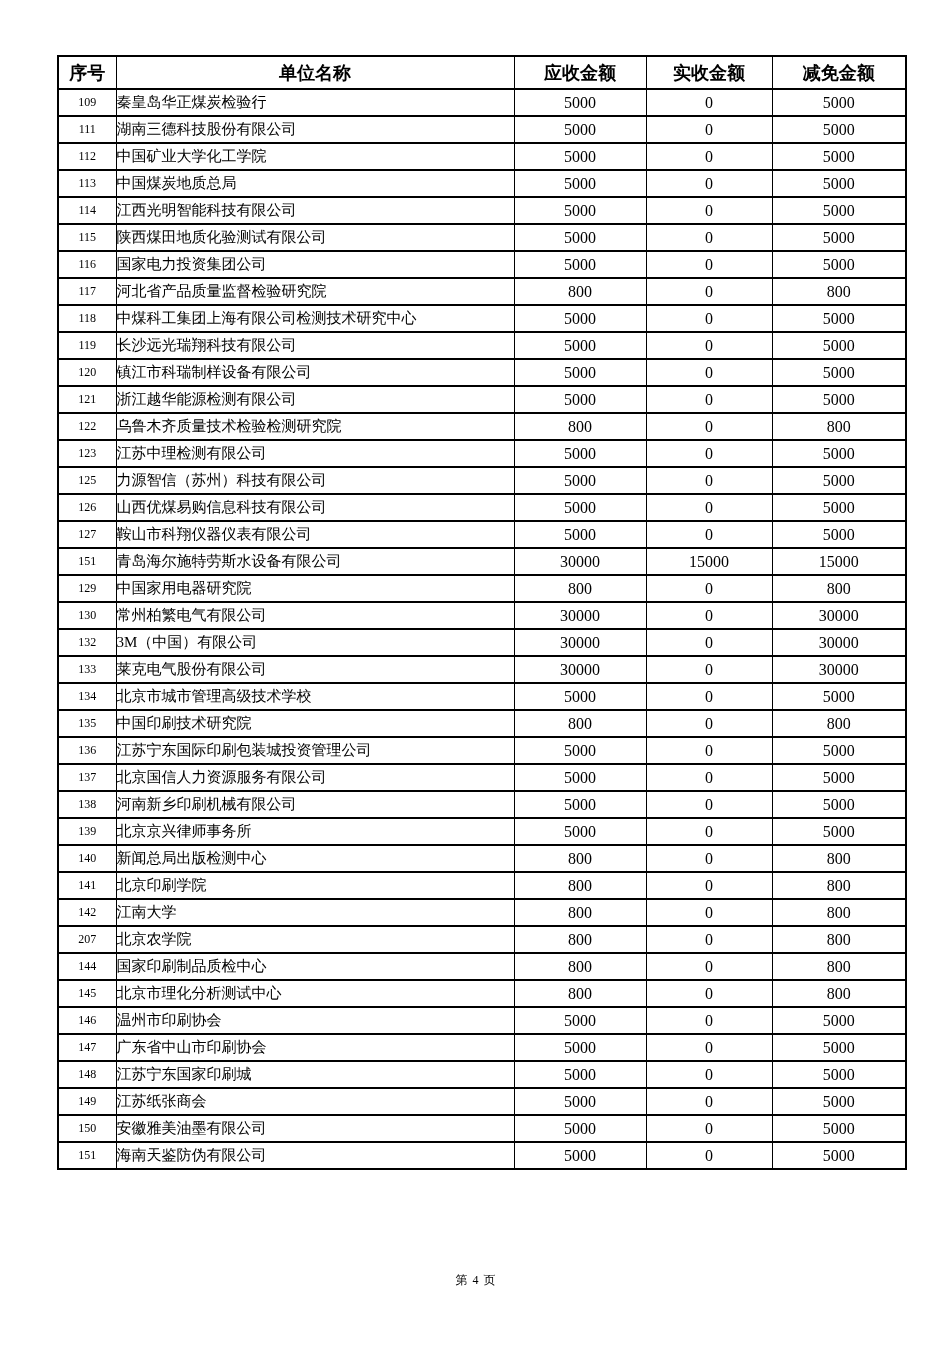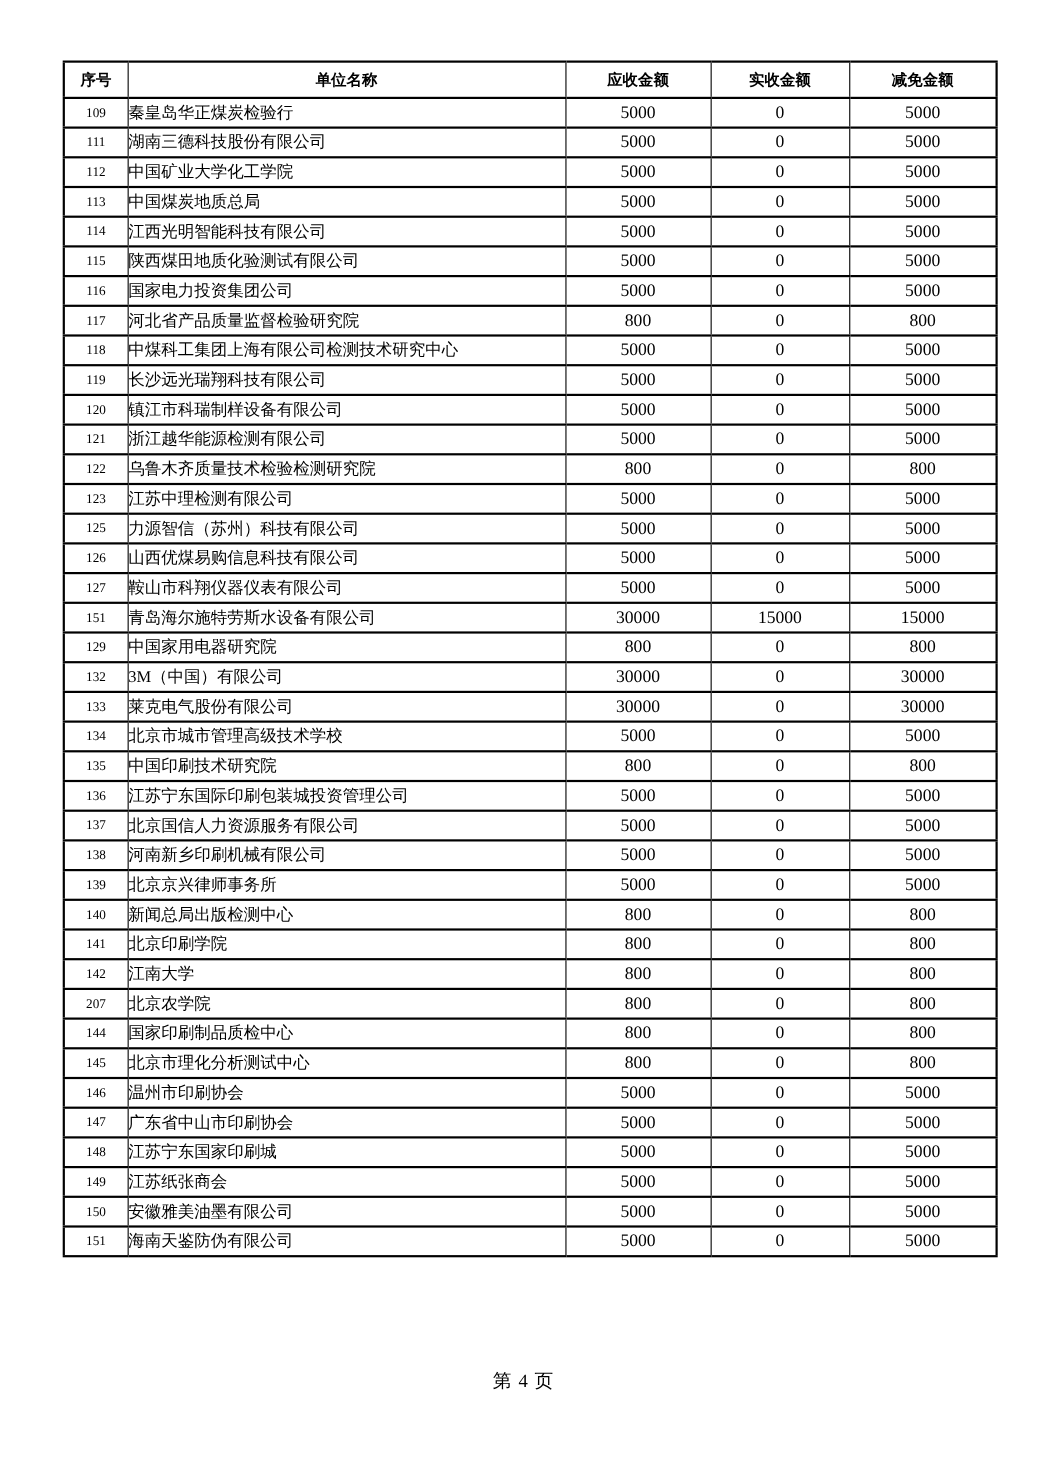"序号" table.fee-table th { font-size: 14px -> 18px }
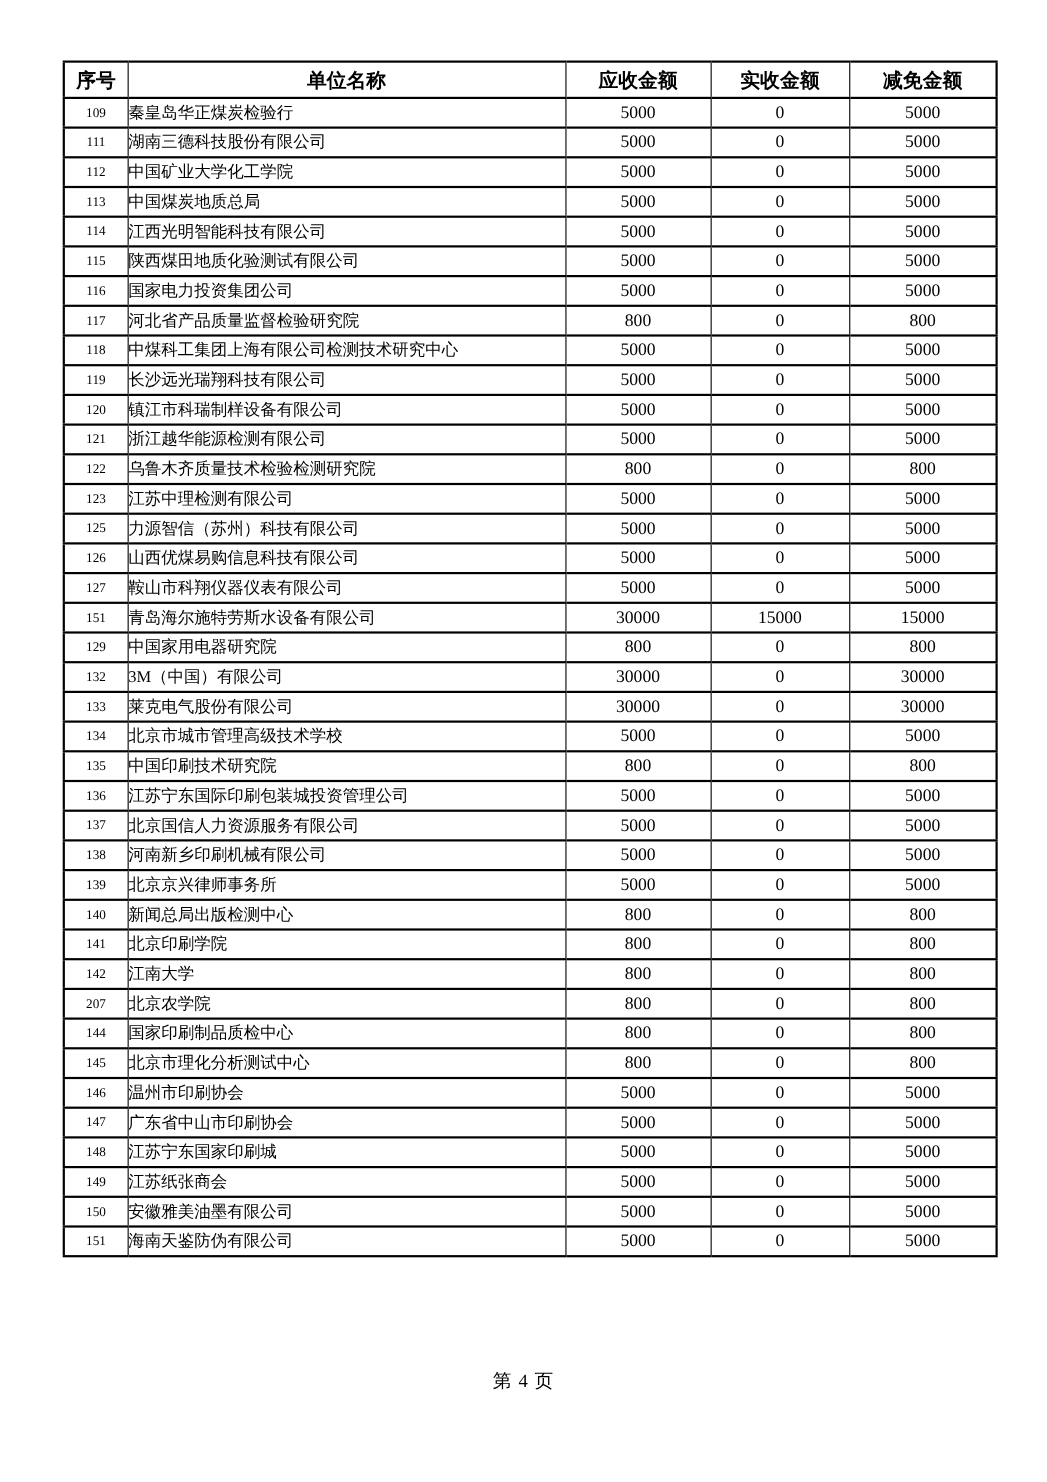"130" tr { html: none -> <tr> <td>130</td> <td>常州柏繁电气有限公司</td> <td>30000</td> <td>0</td> <td>30000</td> </tr> }
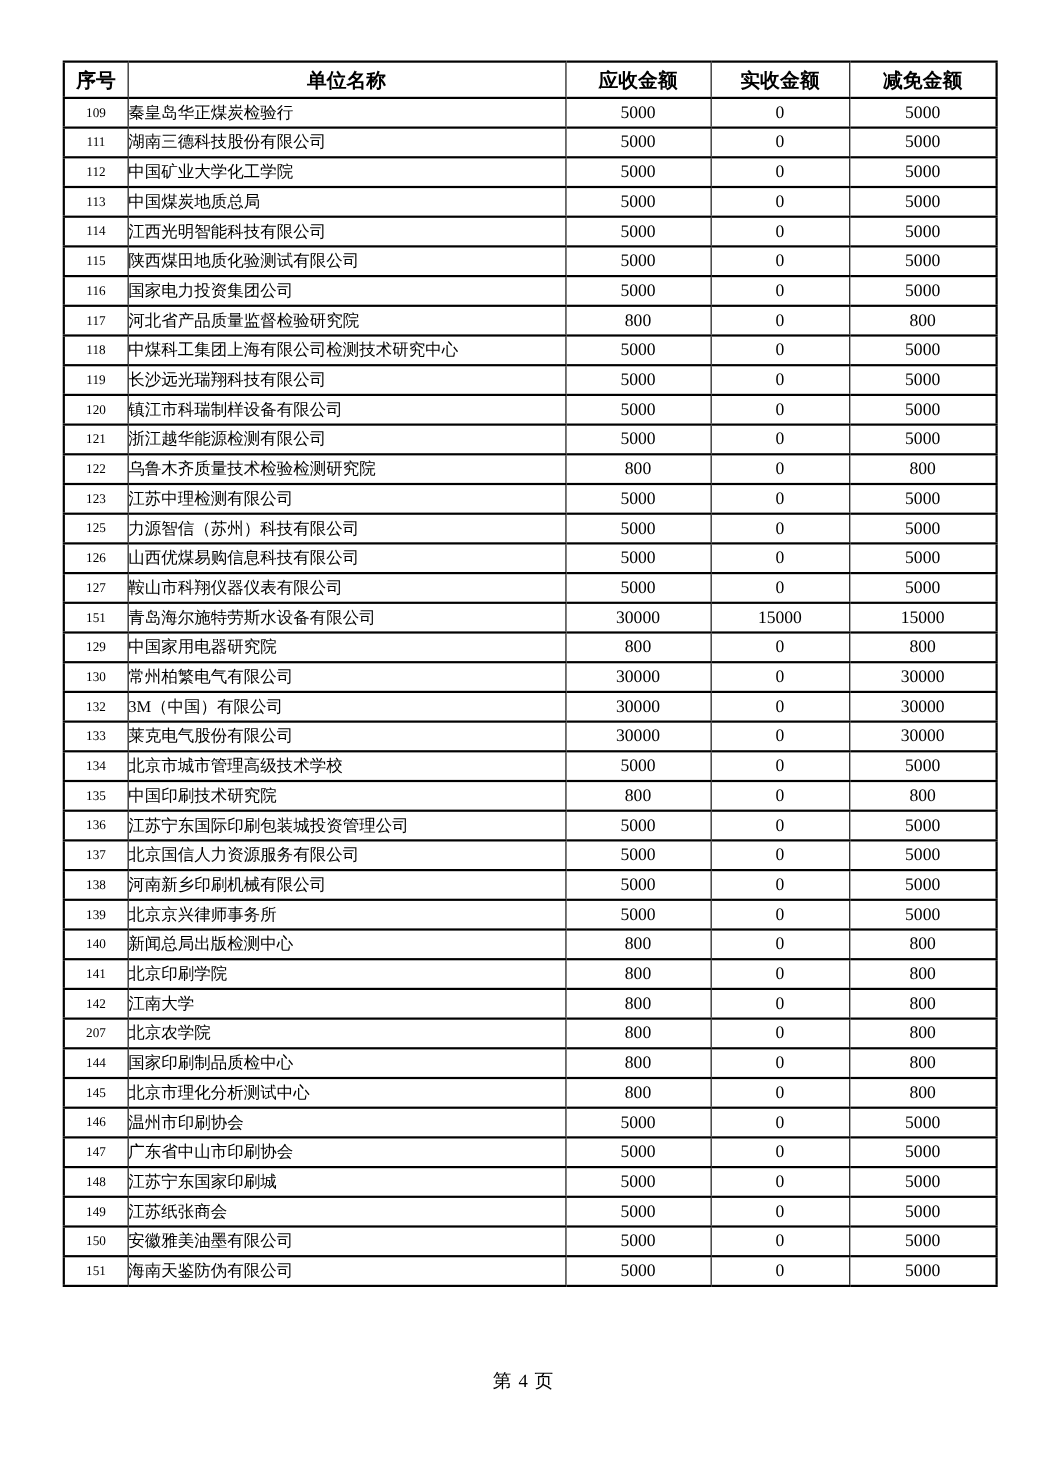"第 4 页" .footer { font-size: 17px -> 12px; top: 1244px -> 1272px }
